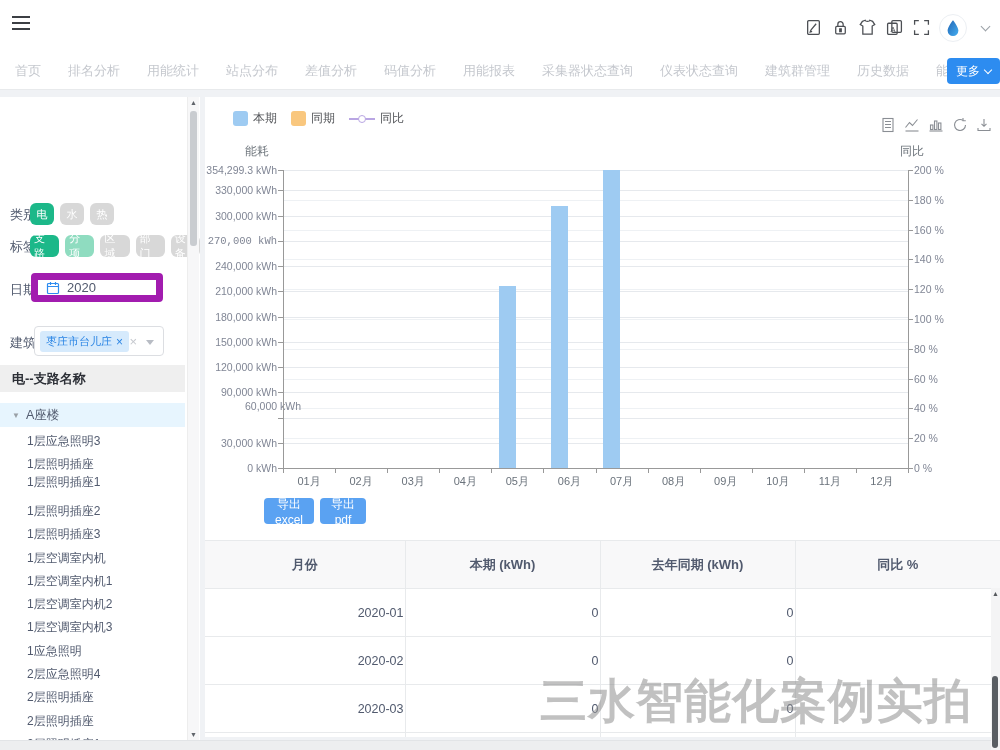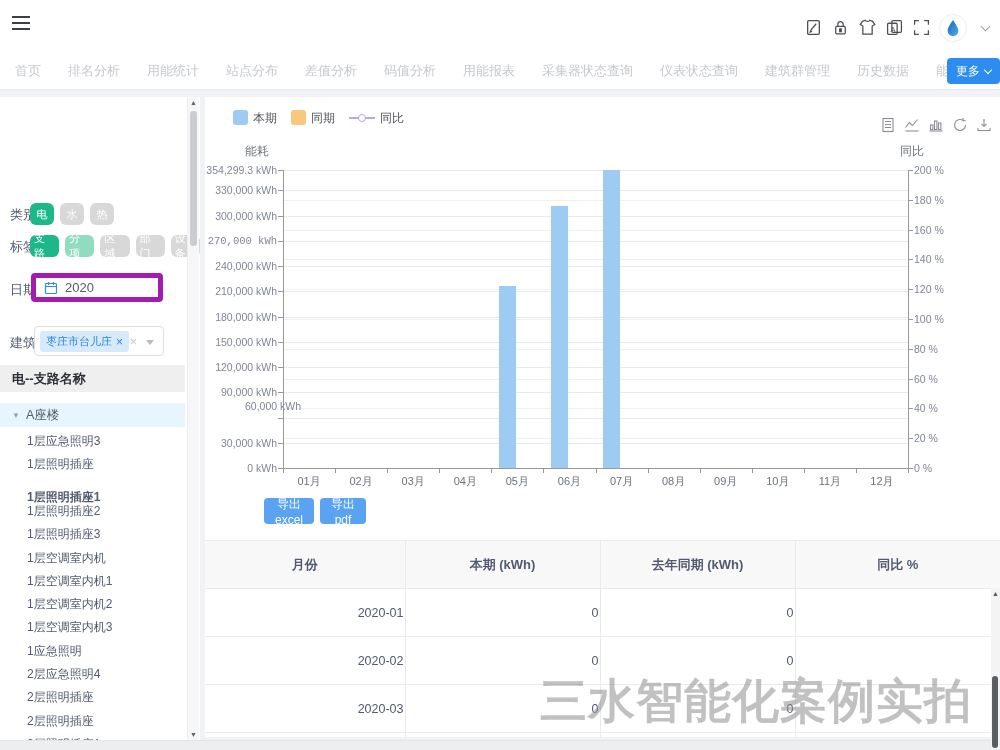"本期" .legend-item { align-items: none -> center }
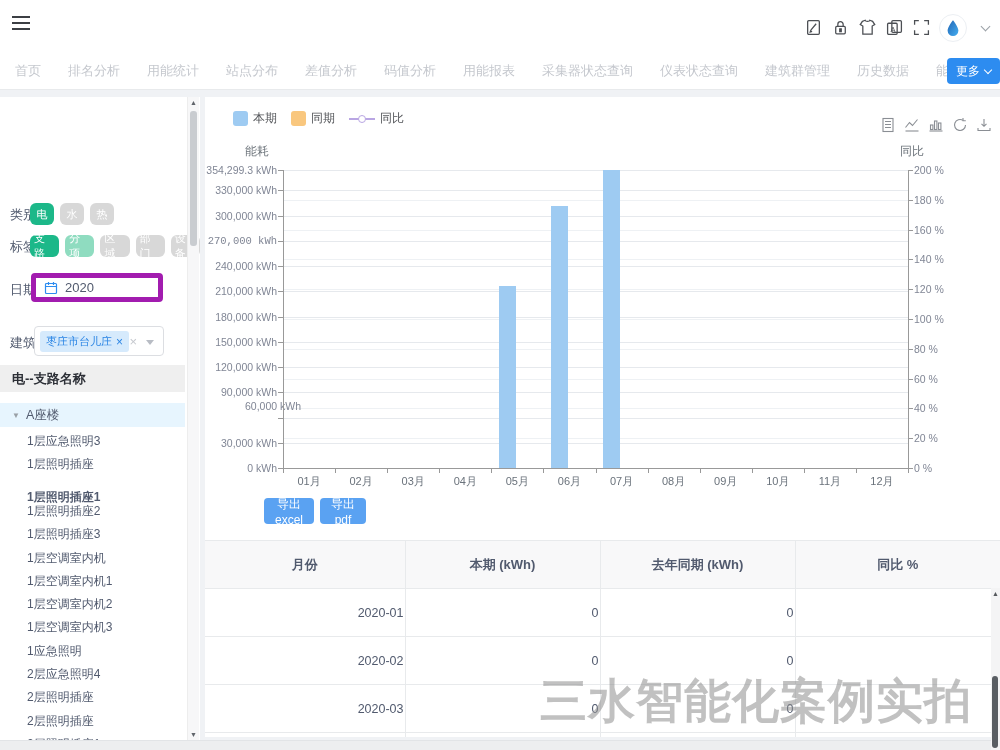"2020" .date-input { border: 5px solid #a21caf -> 7px solid #a21caf }
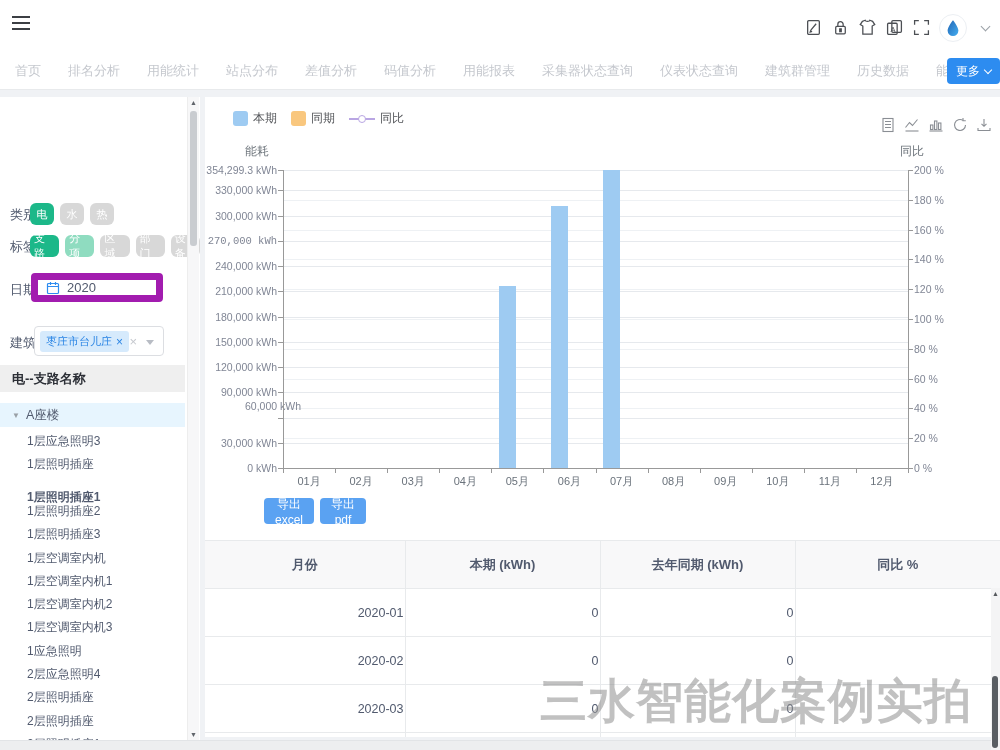"1层照明插座1" div.tree-item { font-weight: bold -> none; top: 389px -> 374px }
